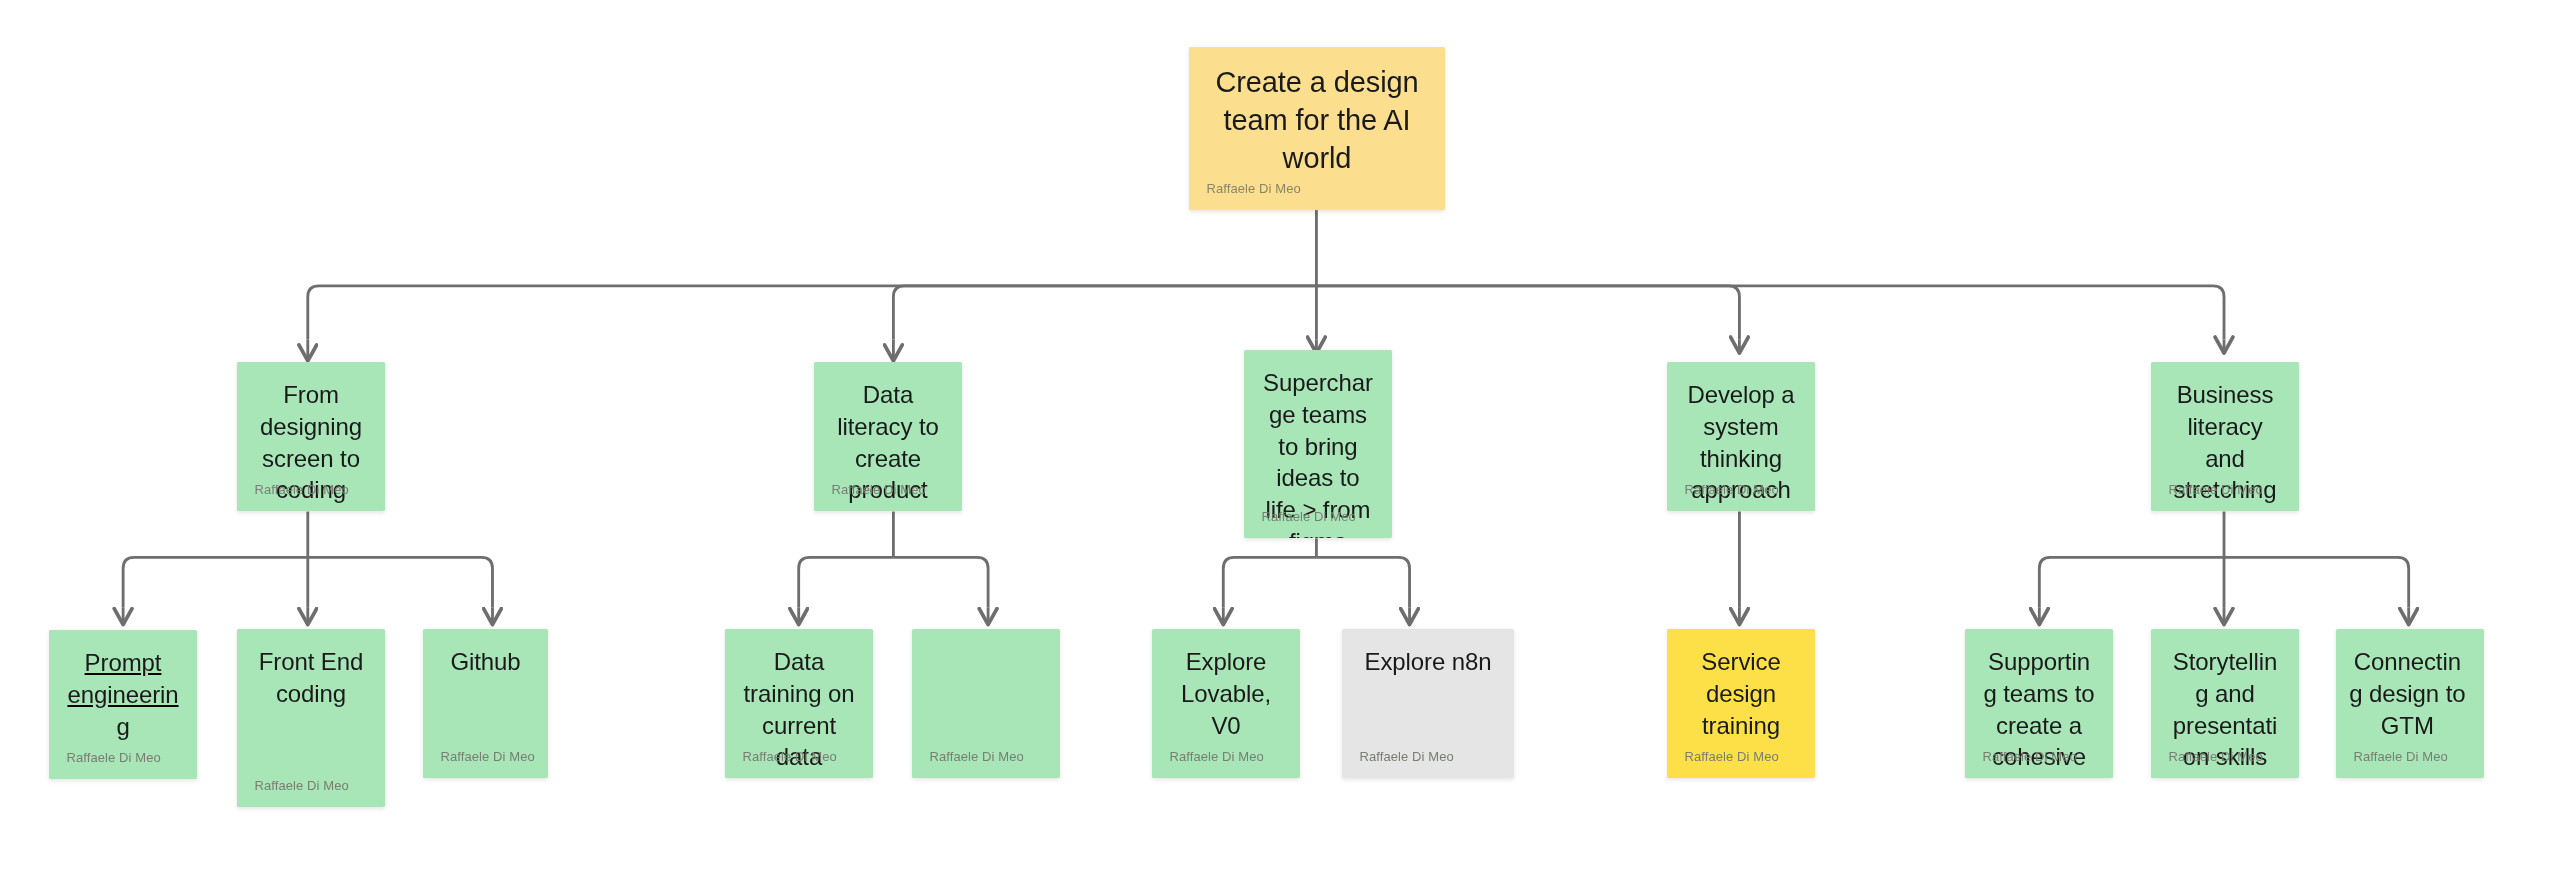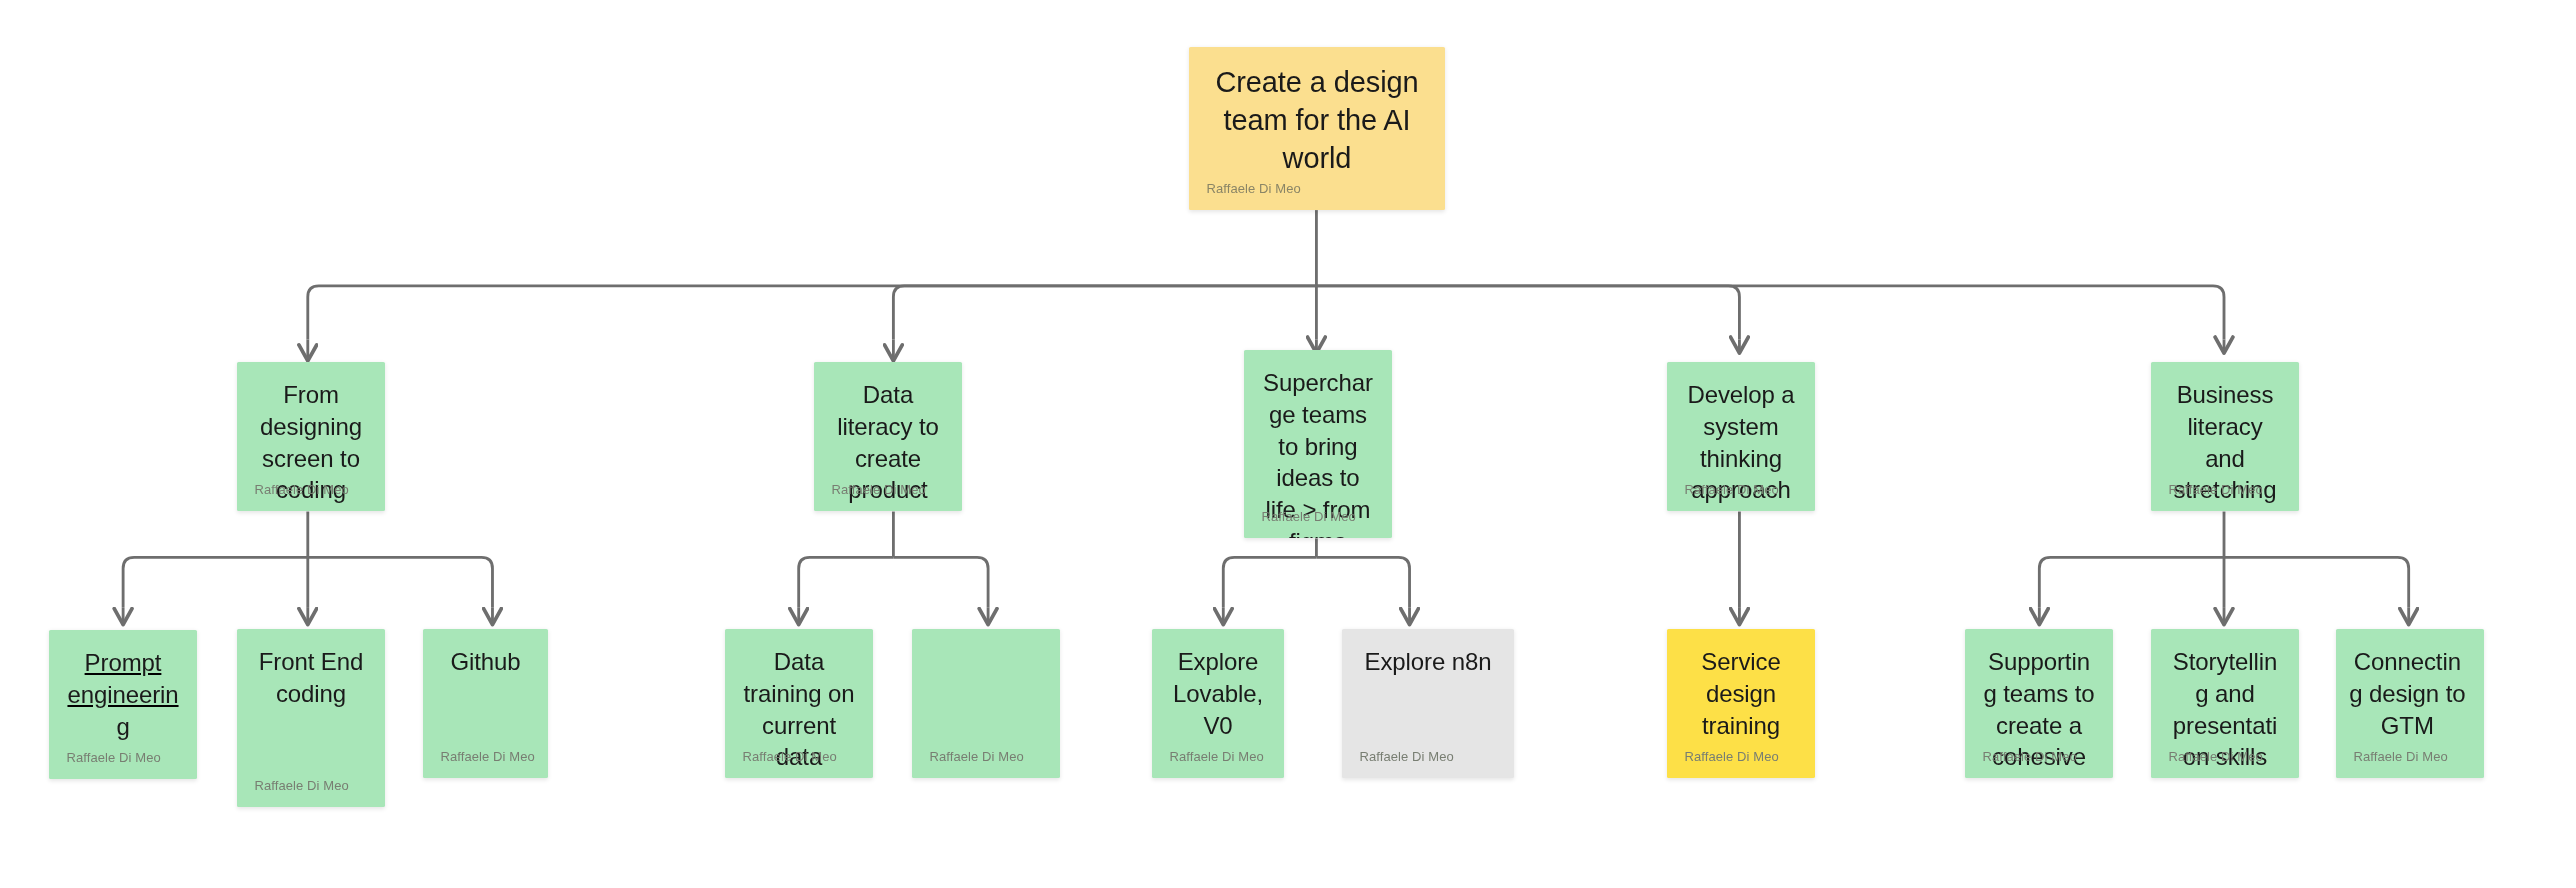"Explore Lovable, V0" div.node { width: 132px -> 148px }
